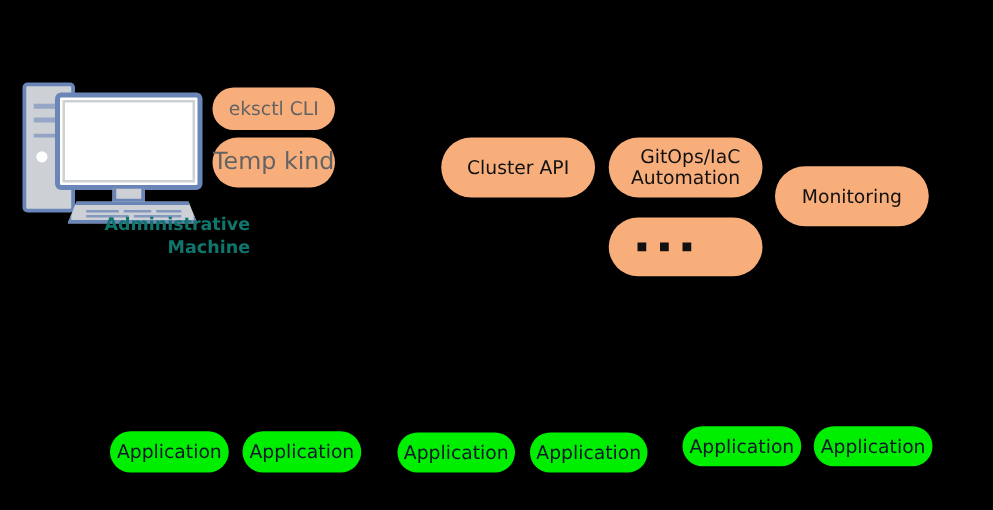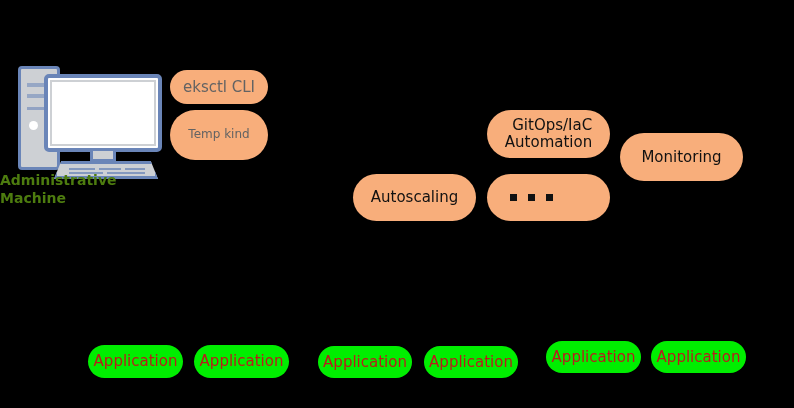"Temp kind" div.pill { font-size: 12px -> 19px; height: 50px -> 40px }
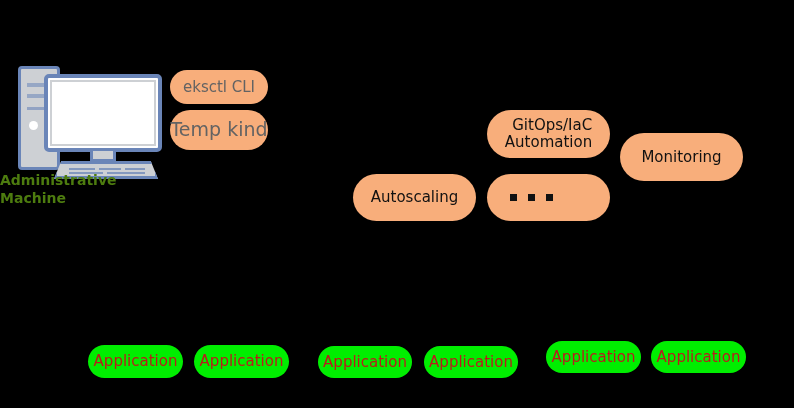"Cluster API" div.pill { html: none -> <div> <span>Cluster API</span> </div> }
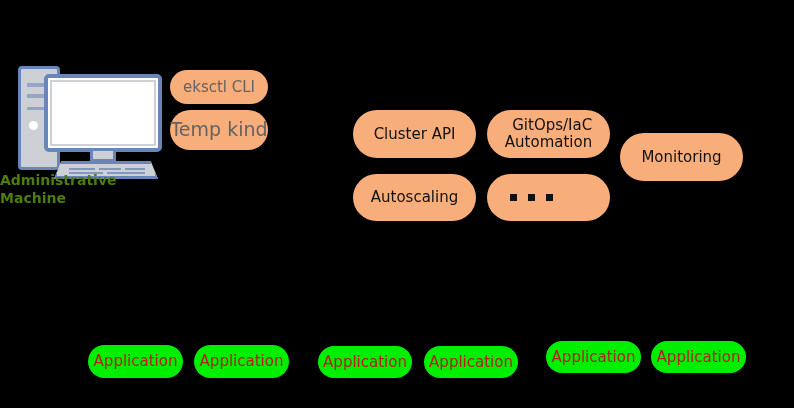"Administrative" .caption { color: #4d7c0f -> #0f766e; text-align: left -> right }
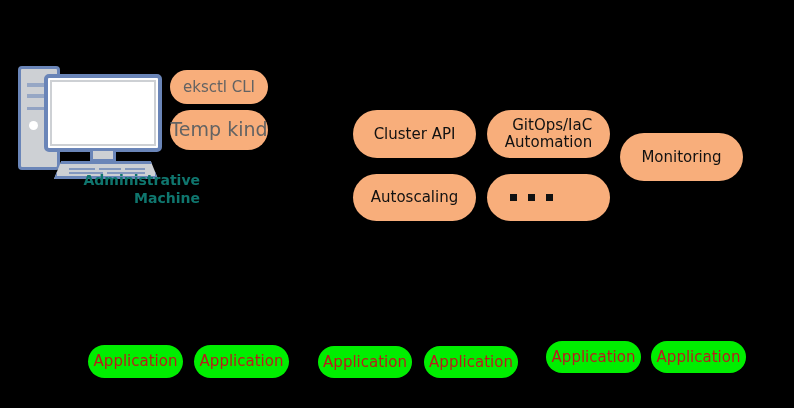"Autoscaling" div.pill { html: <div> <span>Autoscaling</span> </div> -> none }
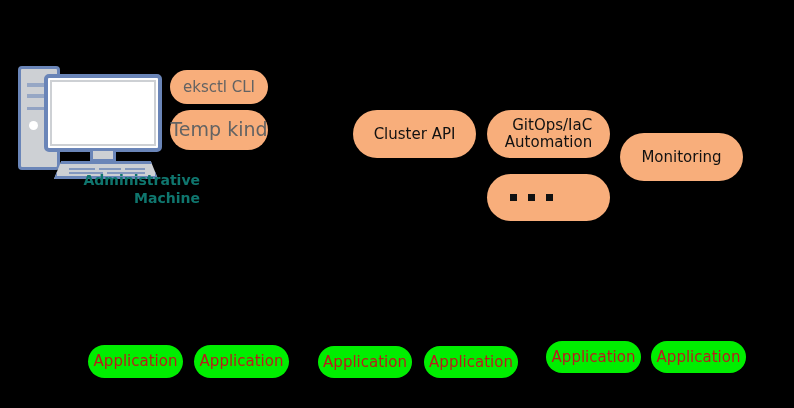"Application" .pill-green { color: #b91c1c -> #0f172a }
